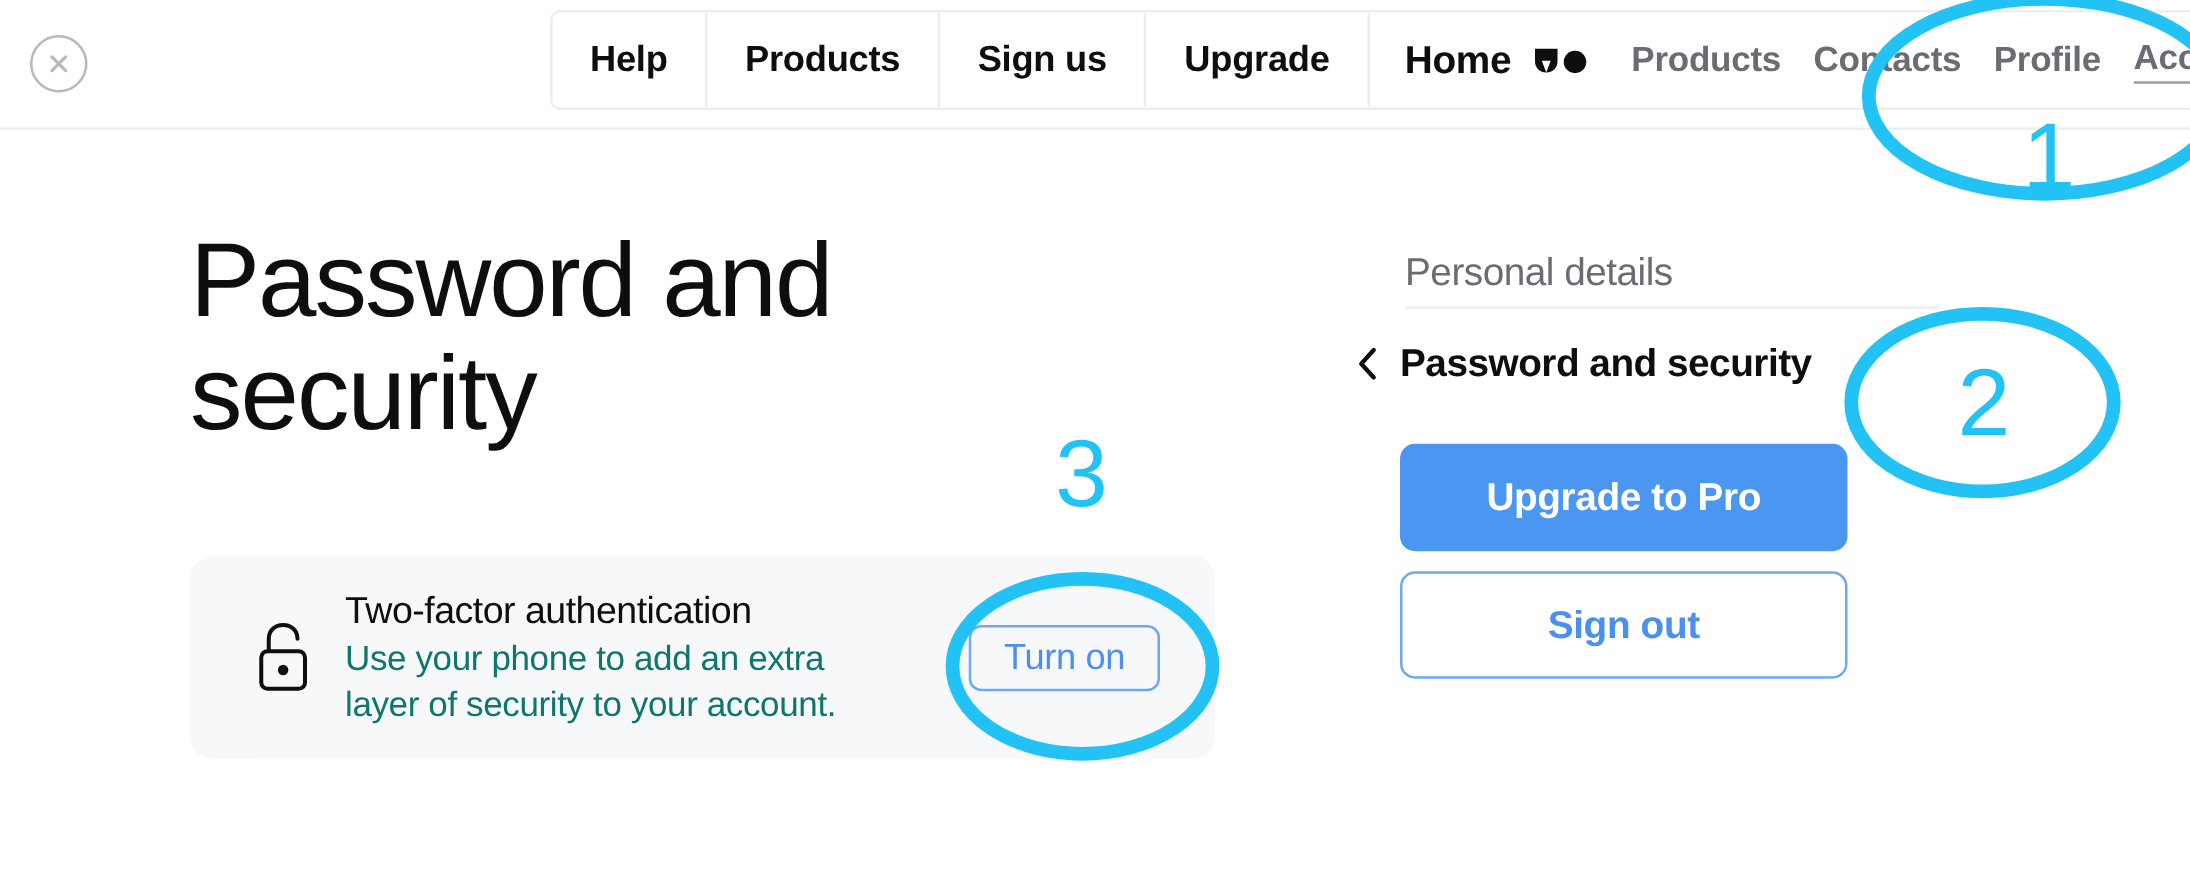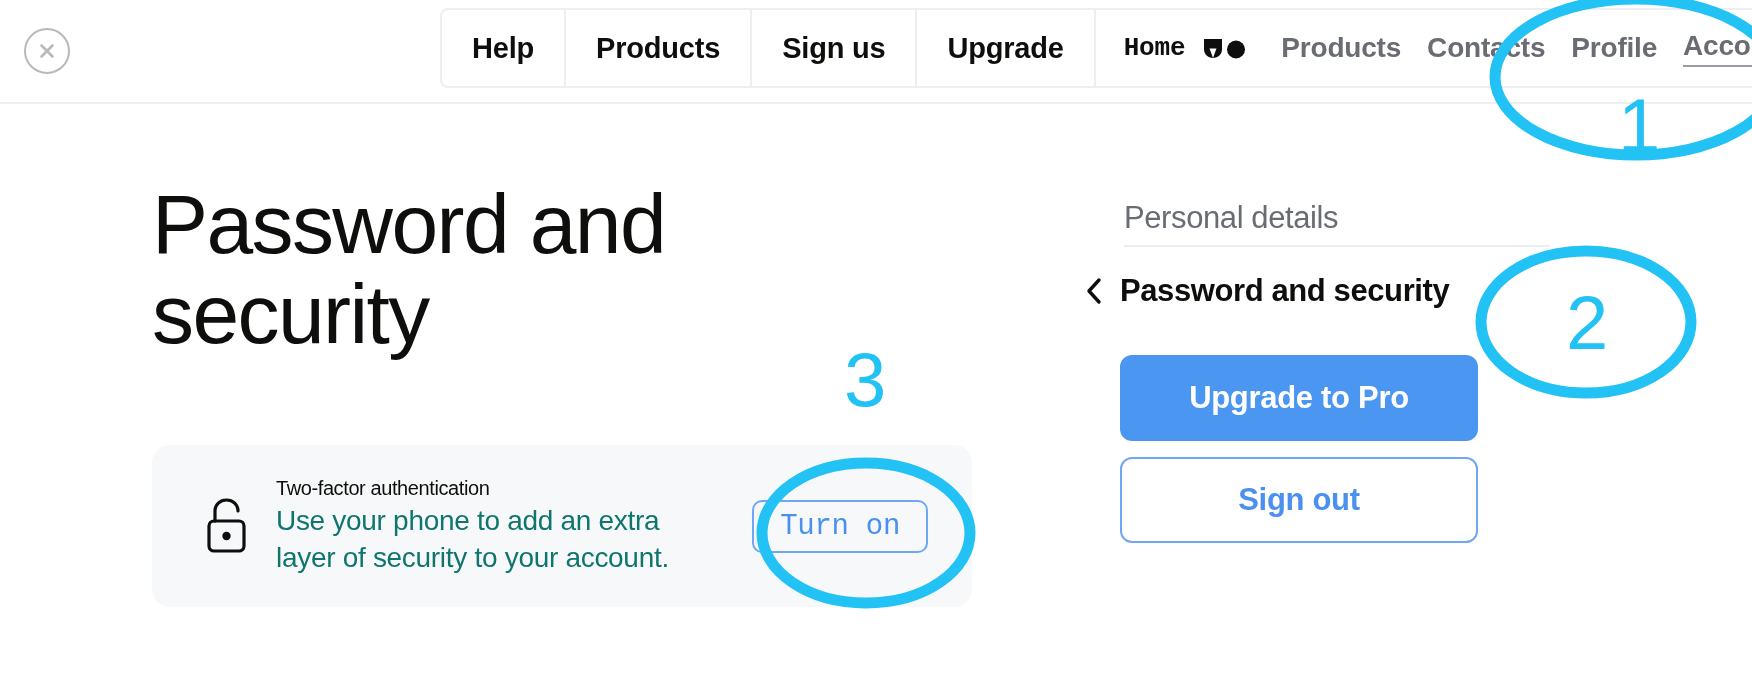"Home" #nav-home { font-family: Liberation Mono, monospace -> none; font-size: 26px -> 31px }
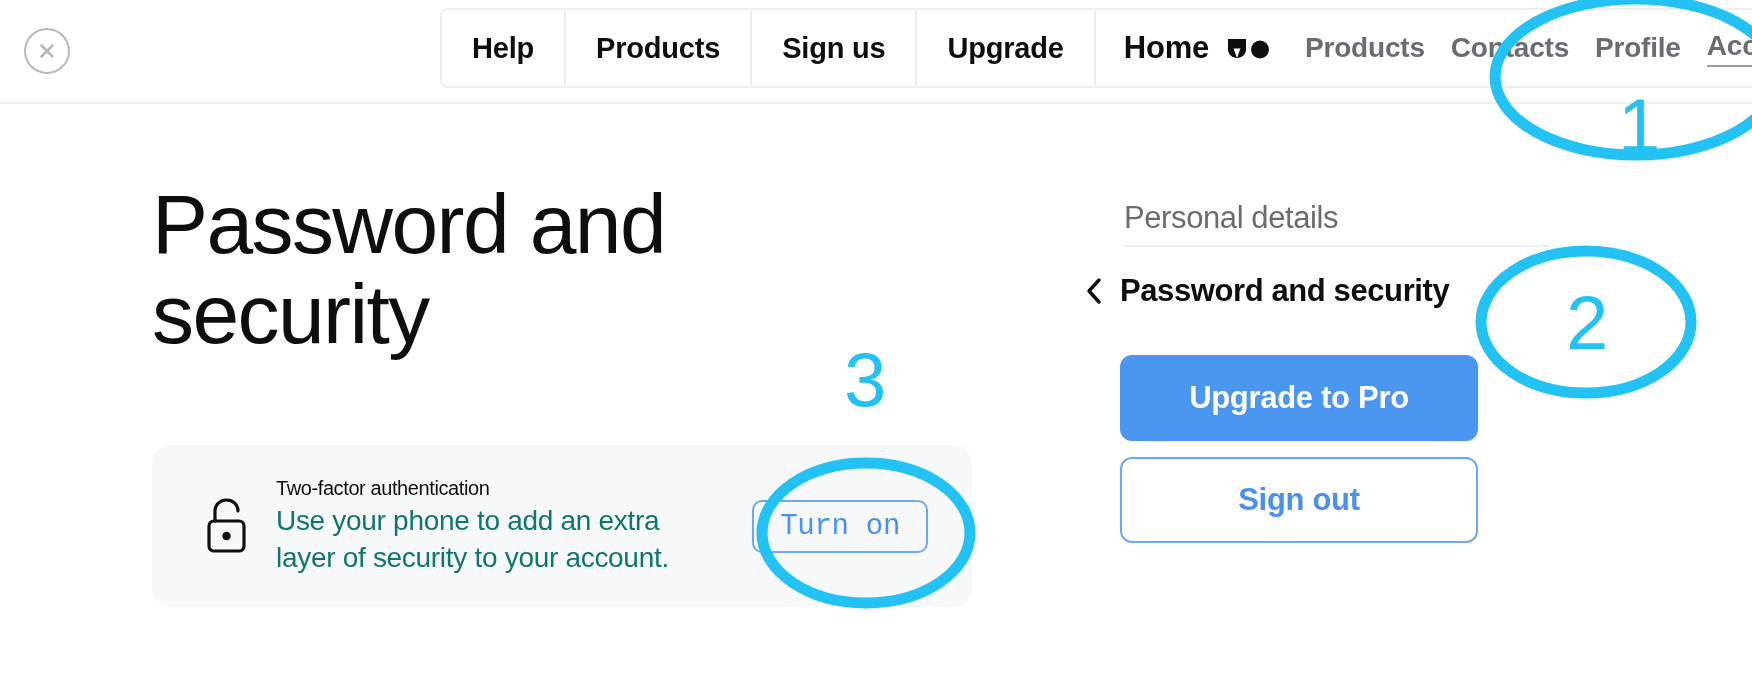"Two-factor authentication" #twofa-title { font-size: 20px -> 30px }
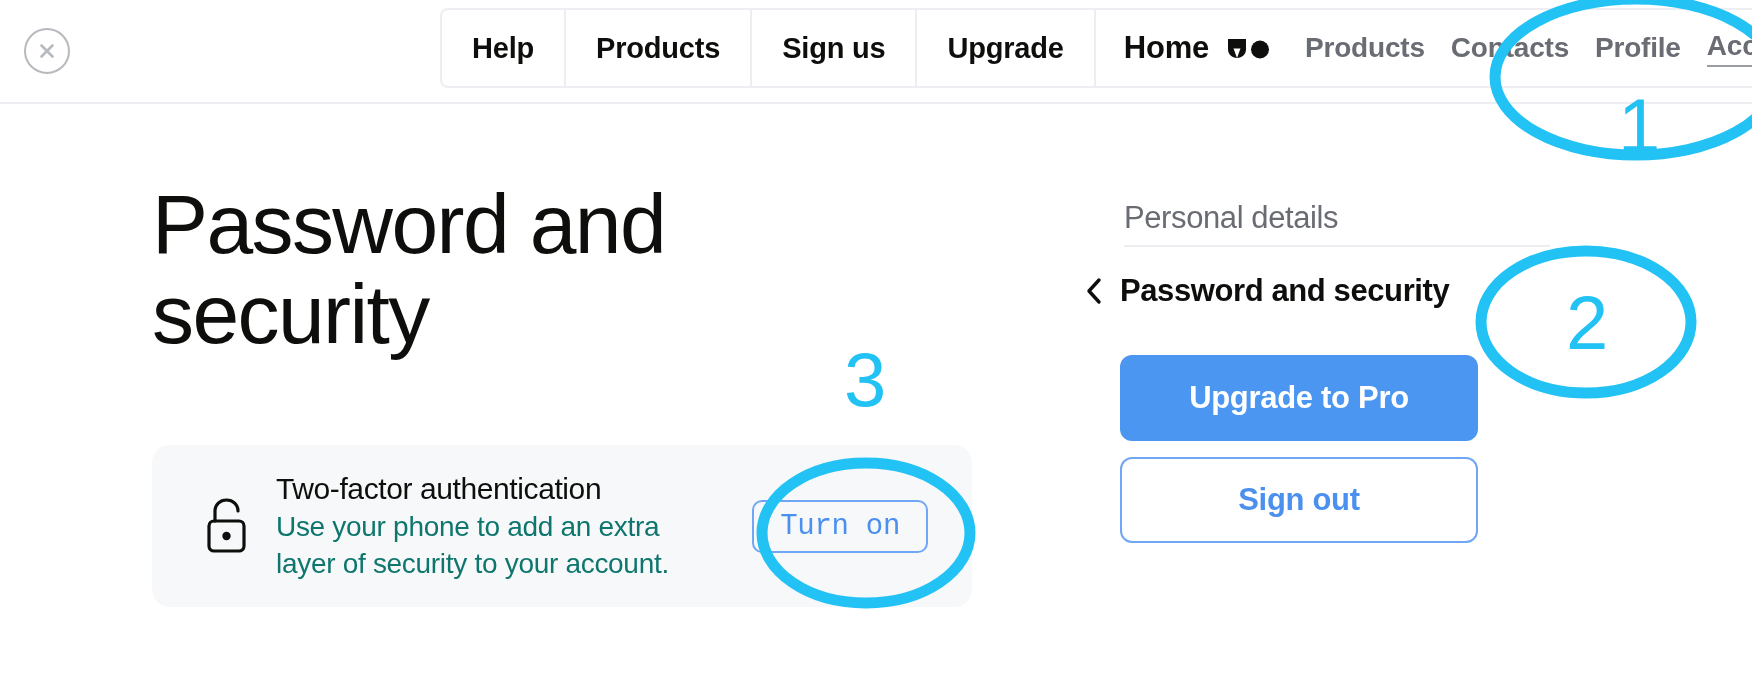"Turn on" #turnon-btn { font-family: Liberation Mono, monospace -> Liberation Sans, sans-serif }
